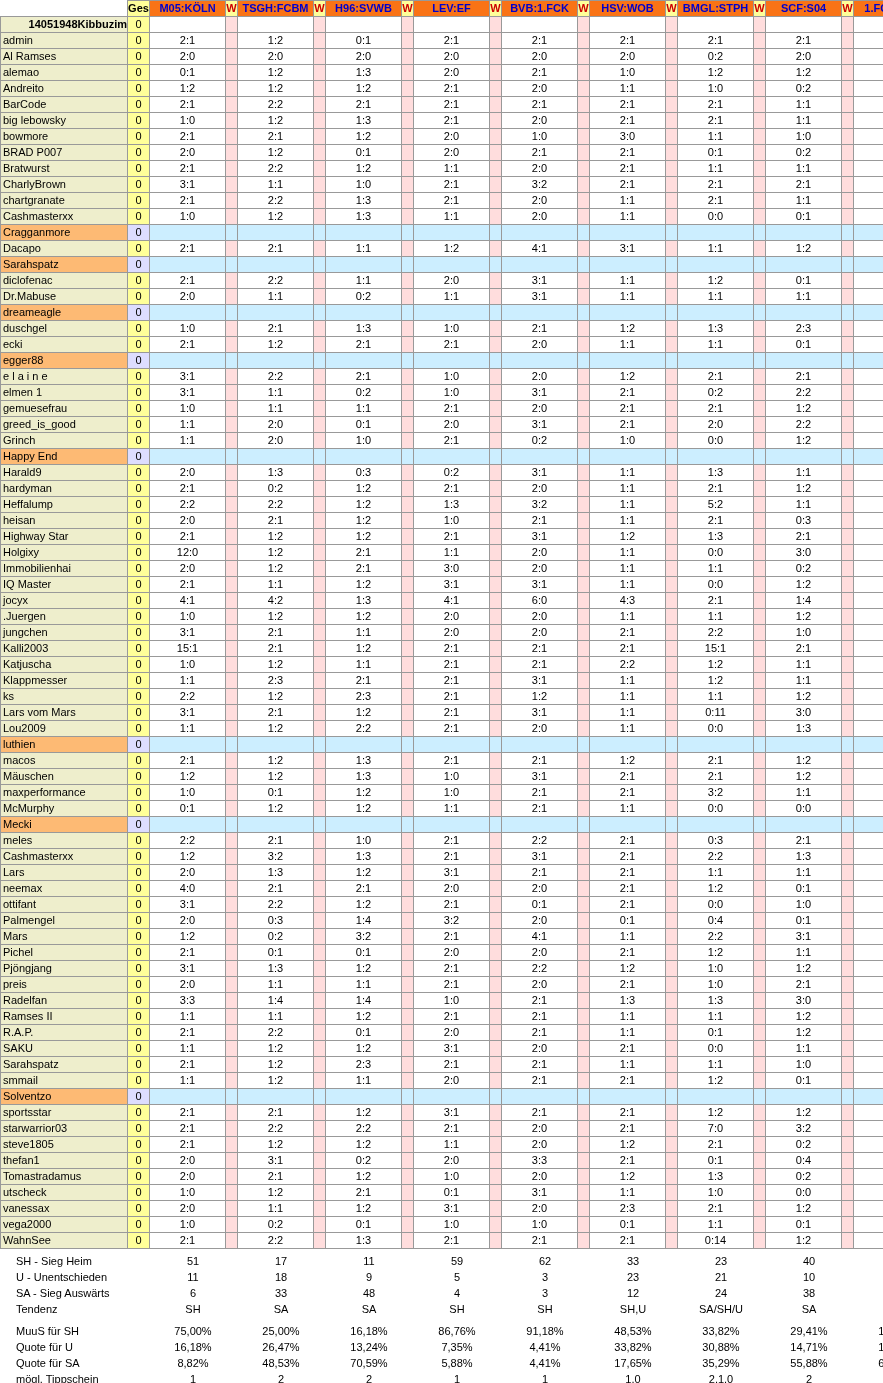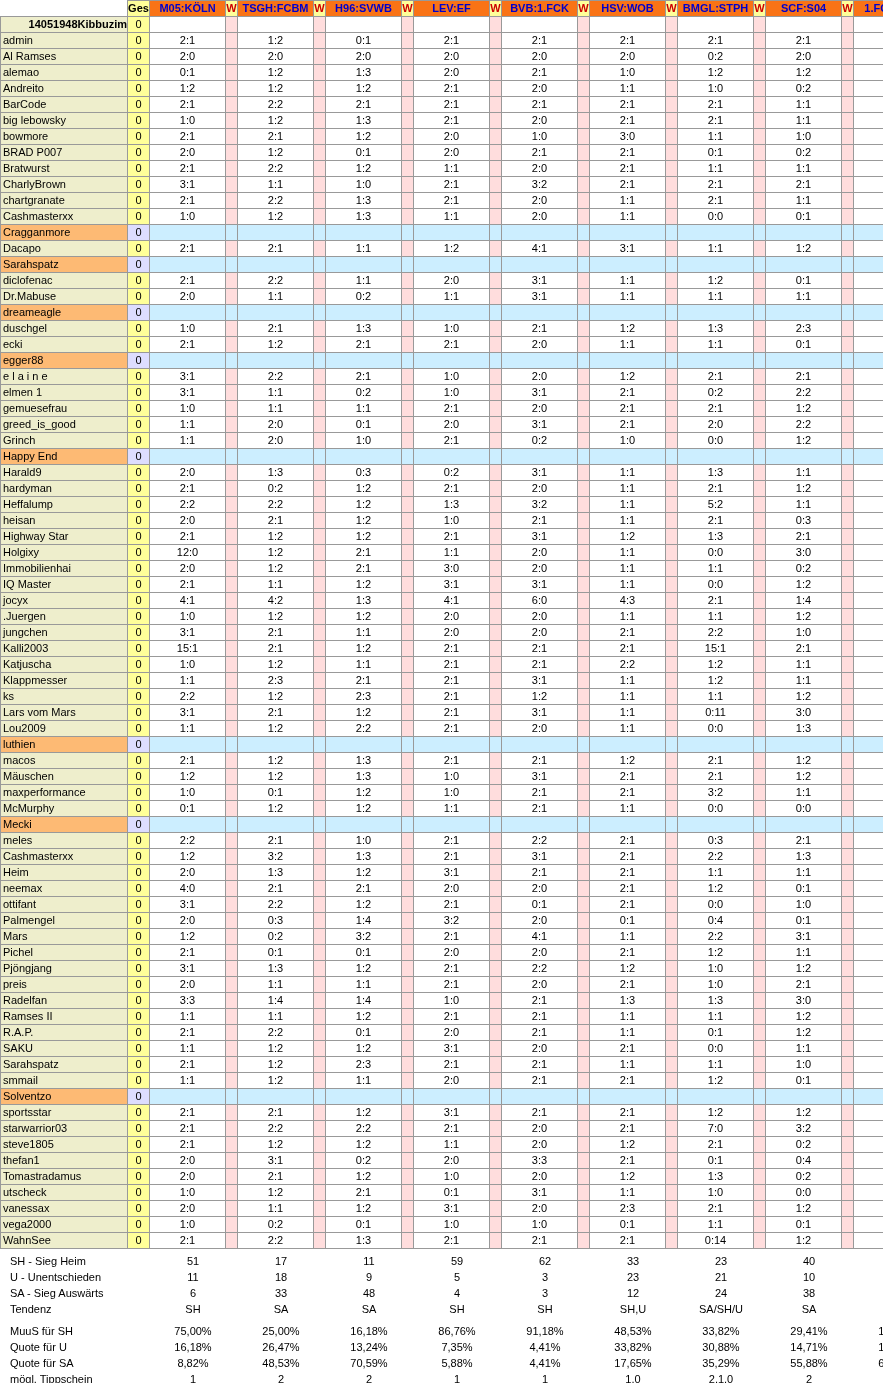"Heim" td.name { text: Heim -> Lars }
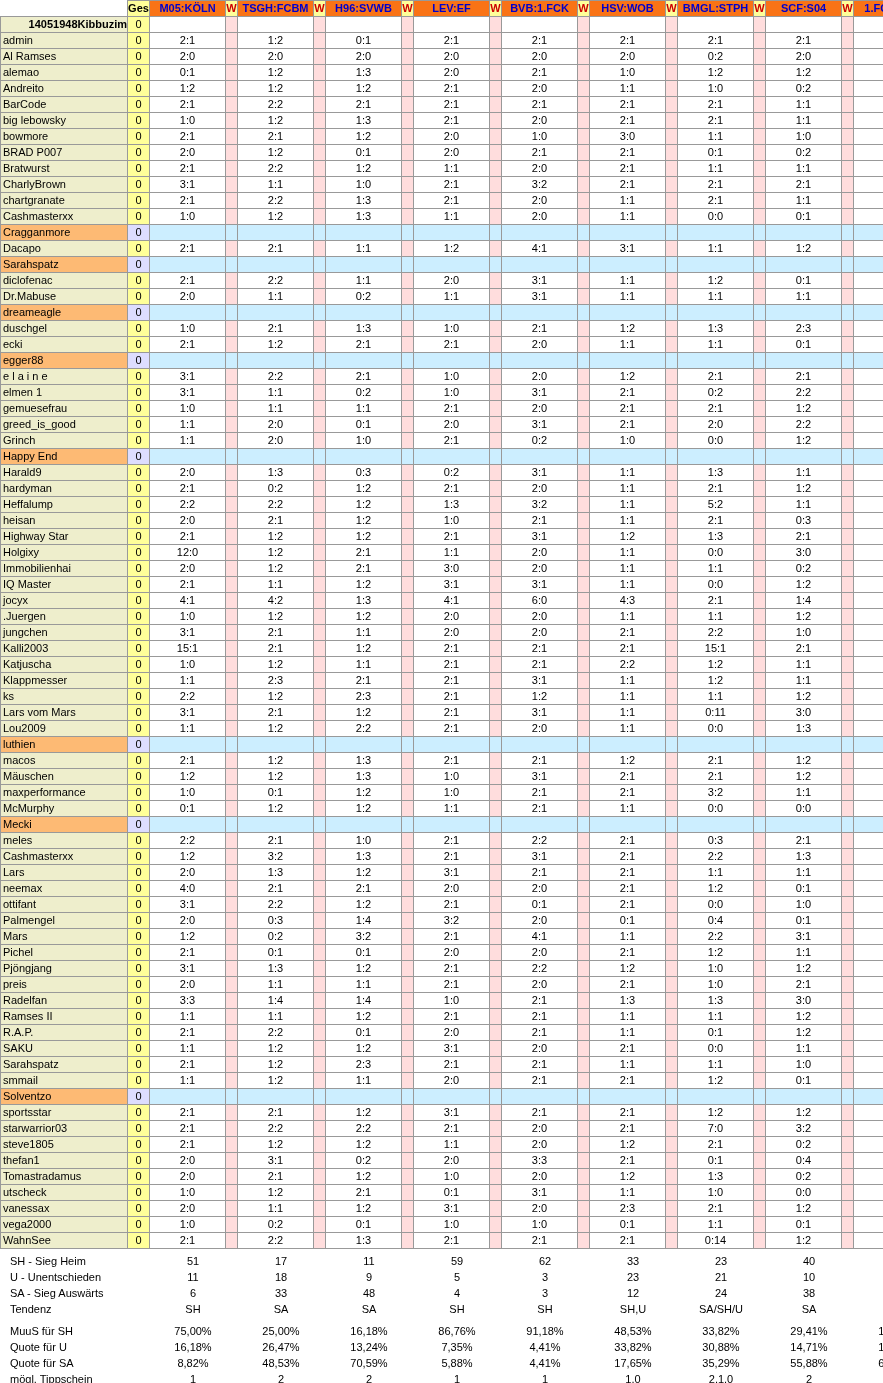"SH - Sieg Heim" .stats td.lab { padding-left: 10px -> 16px }
